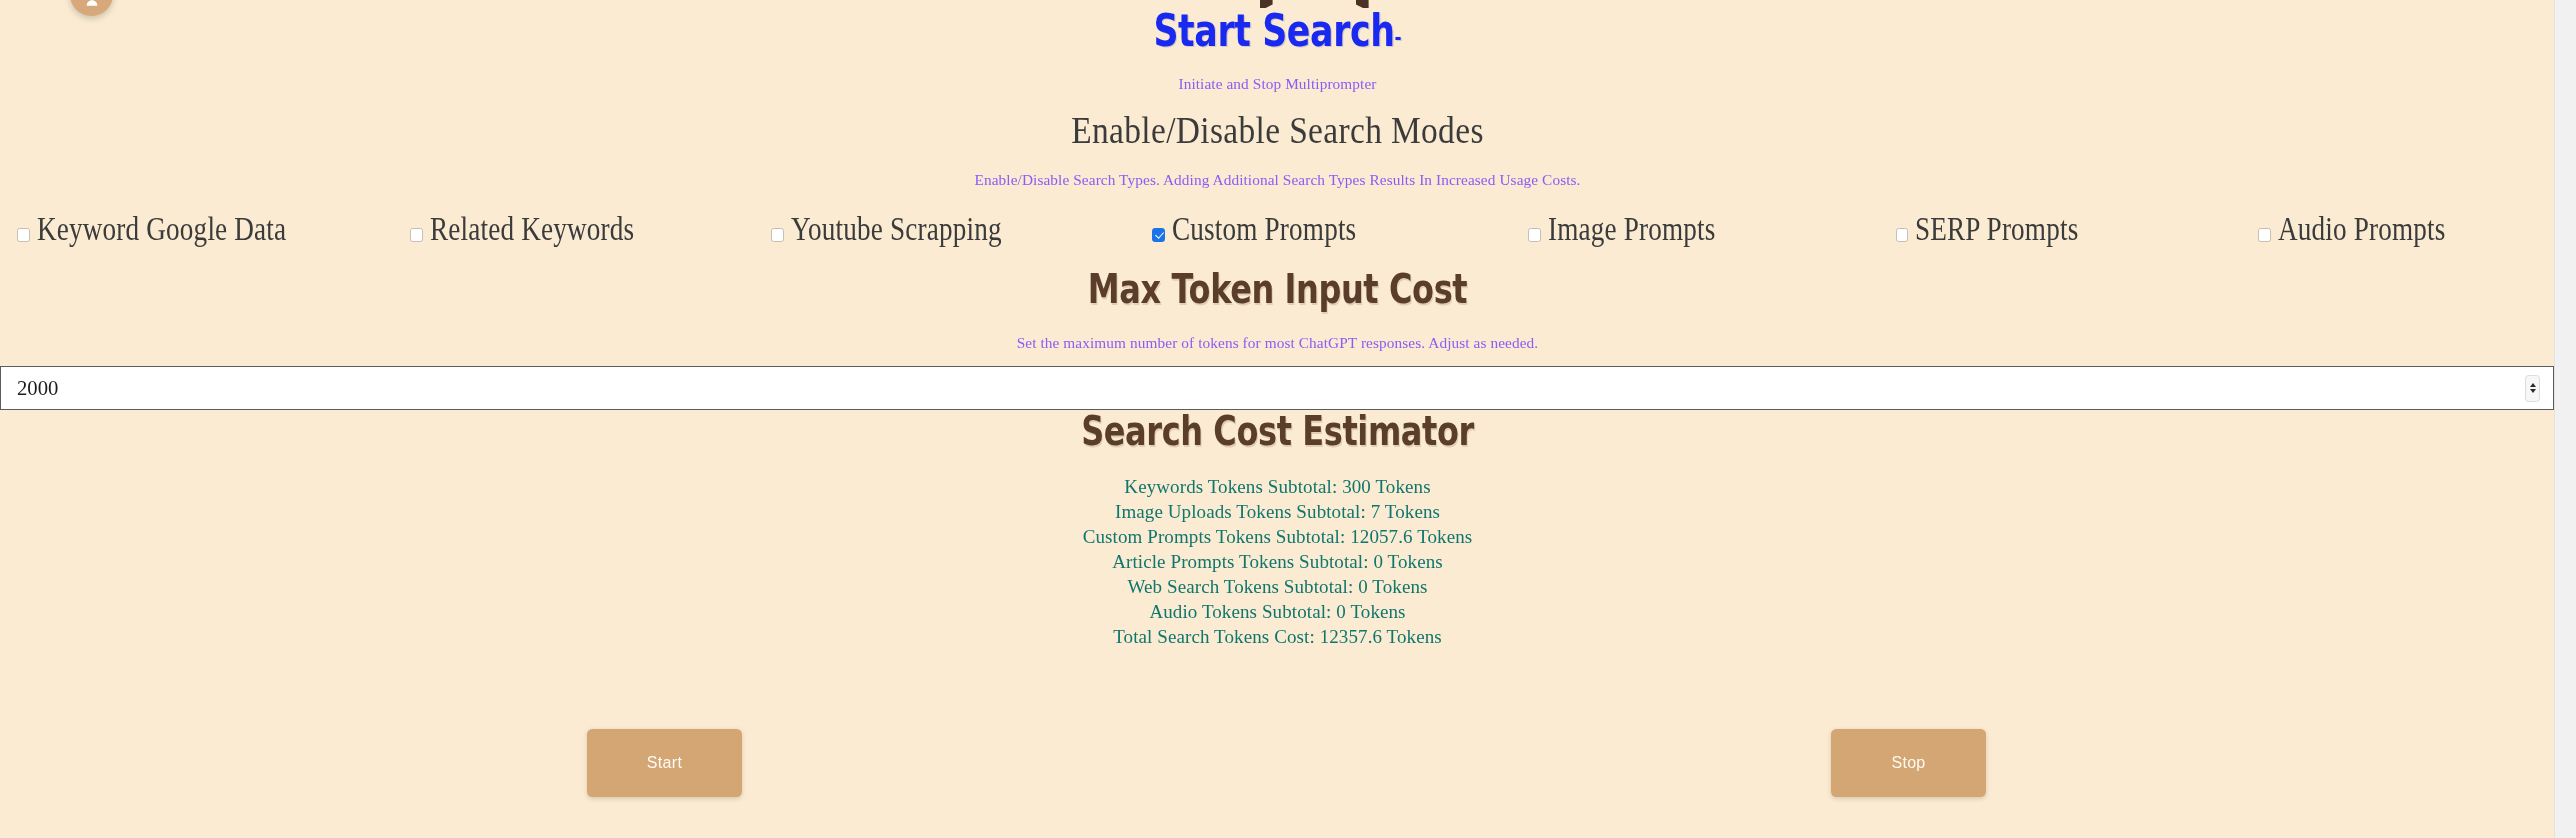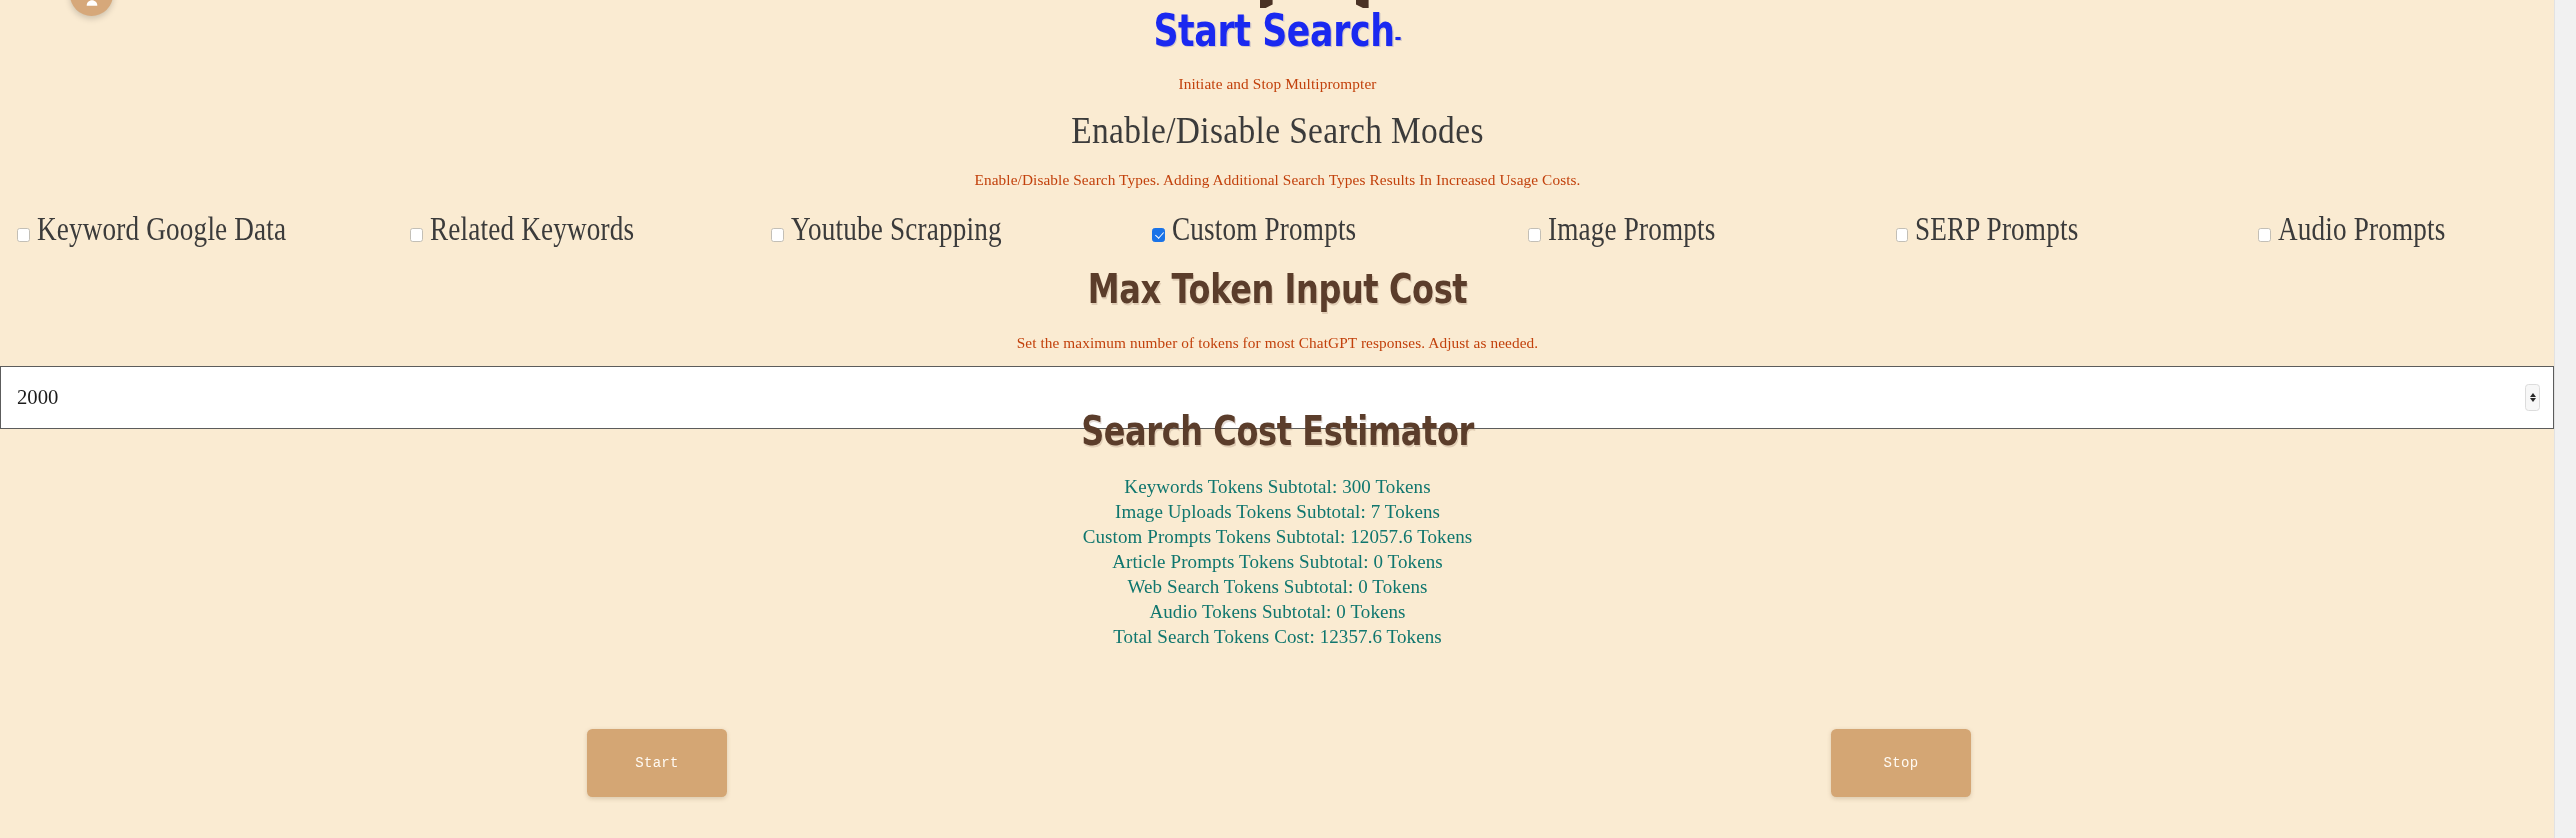"Initiate and Stop Multiprompter" .subtitle { color: #c2410c -> #8b5cf6 }
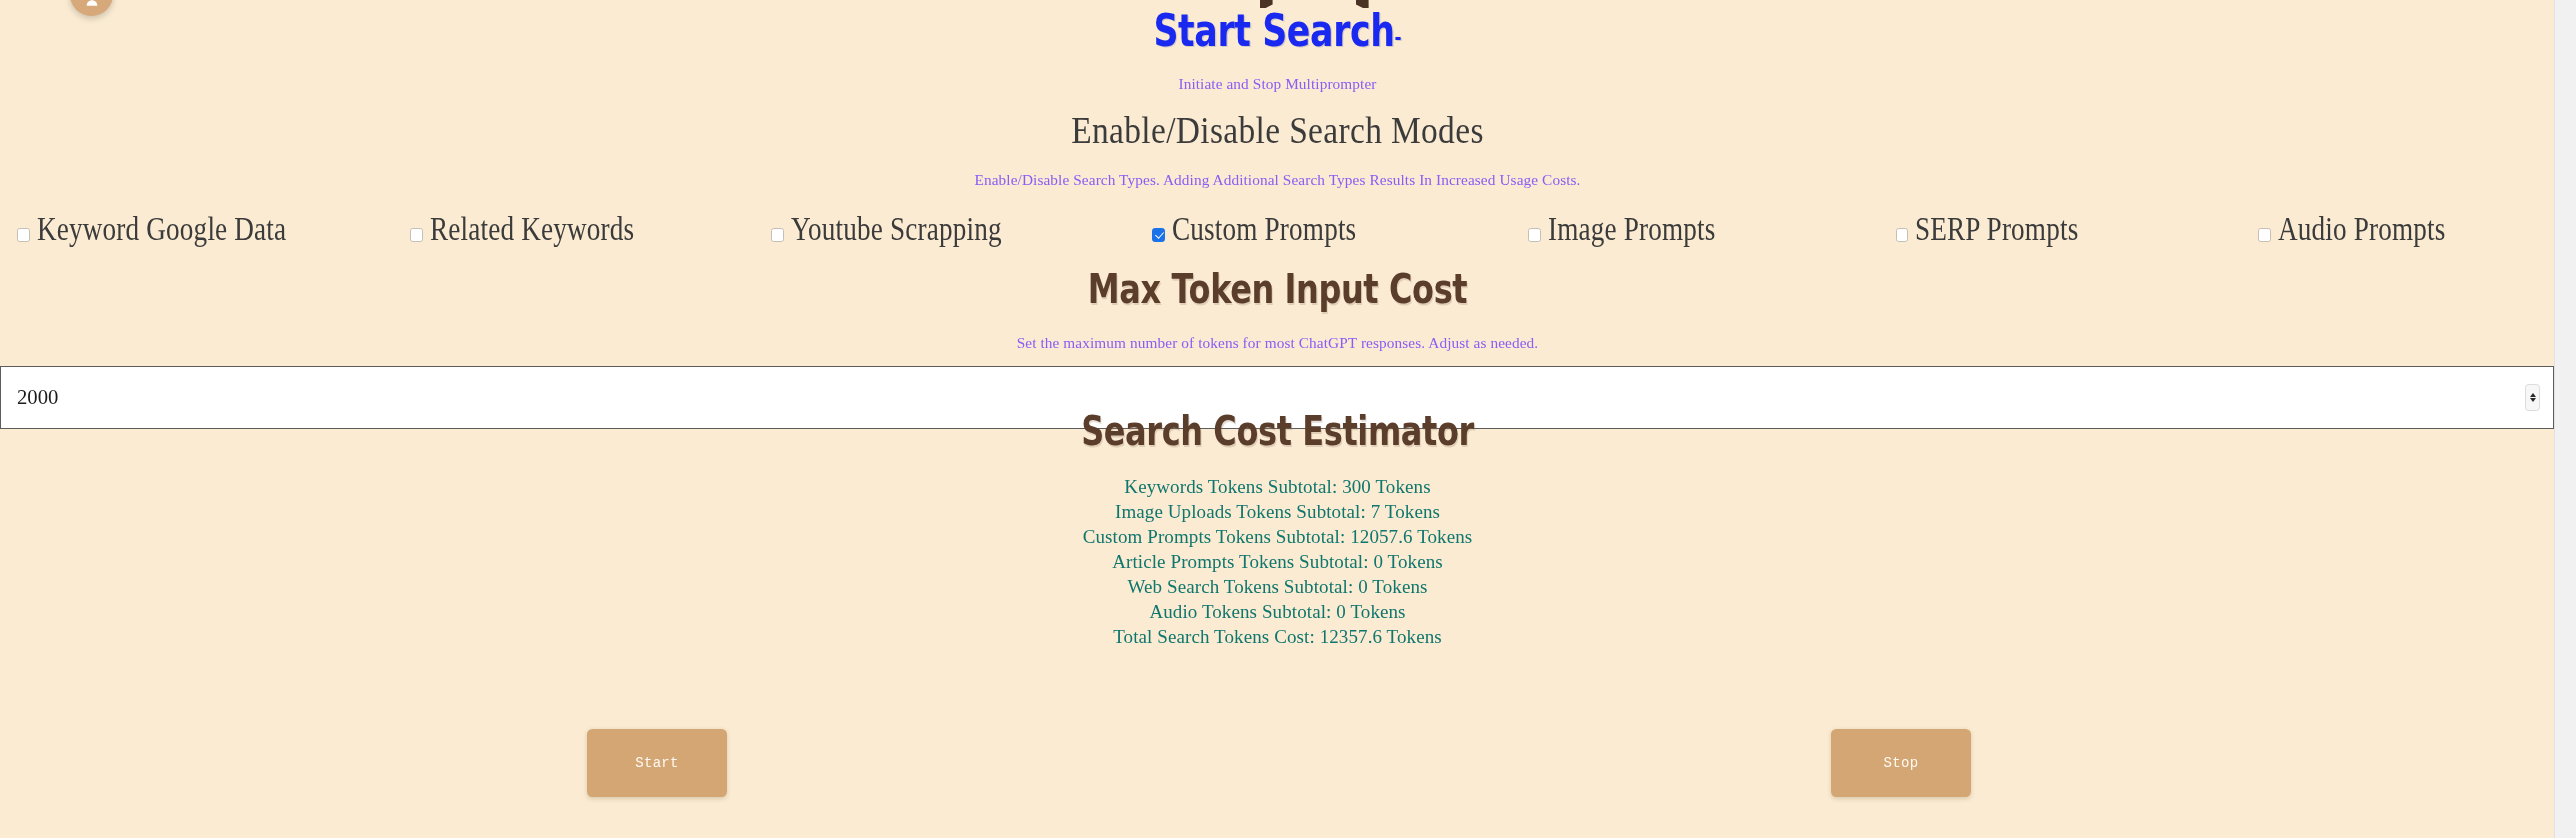"2000" .number-field-wrap { height: 63px -> 44px }
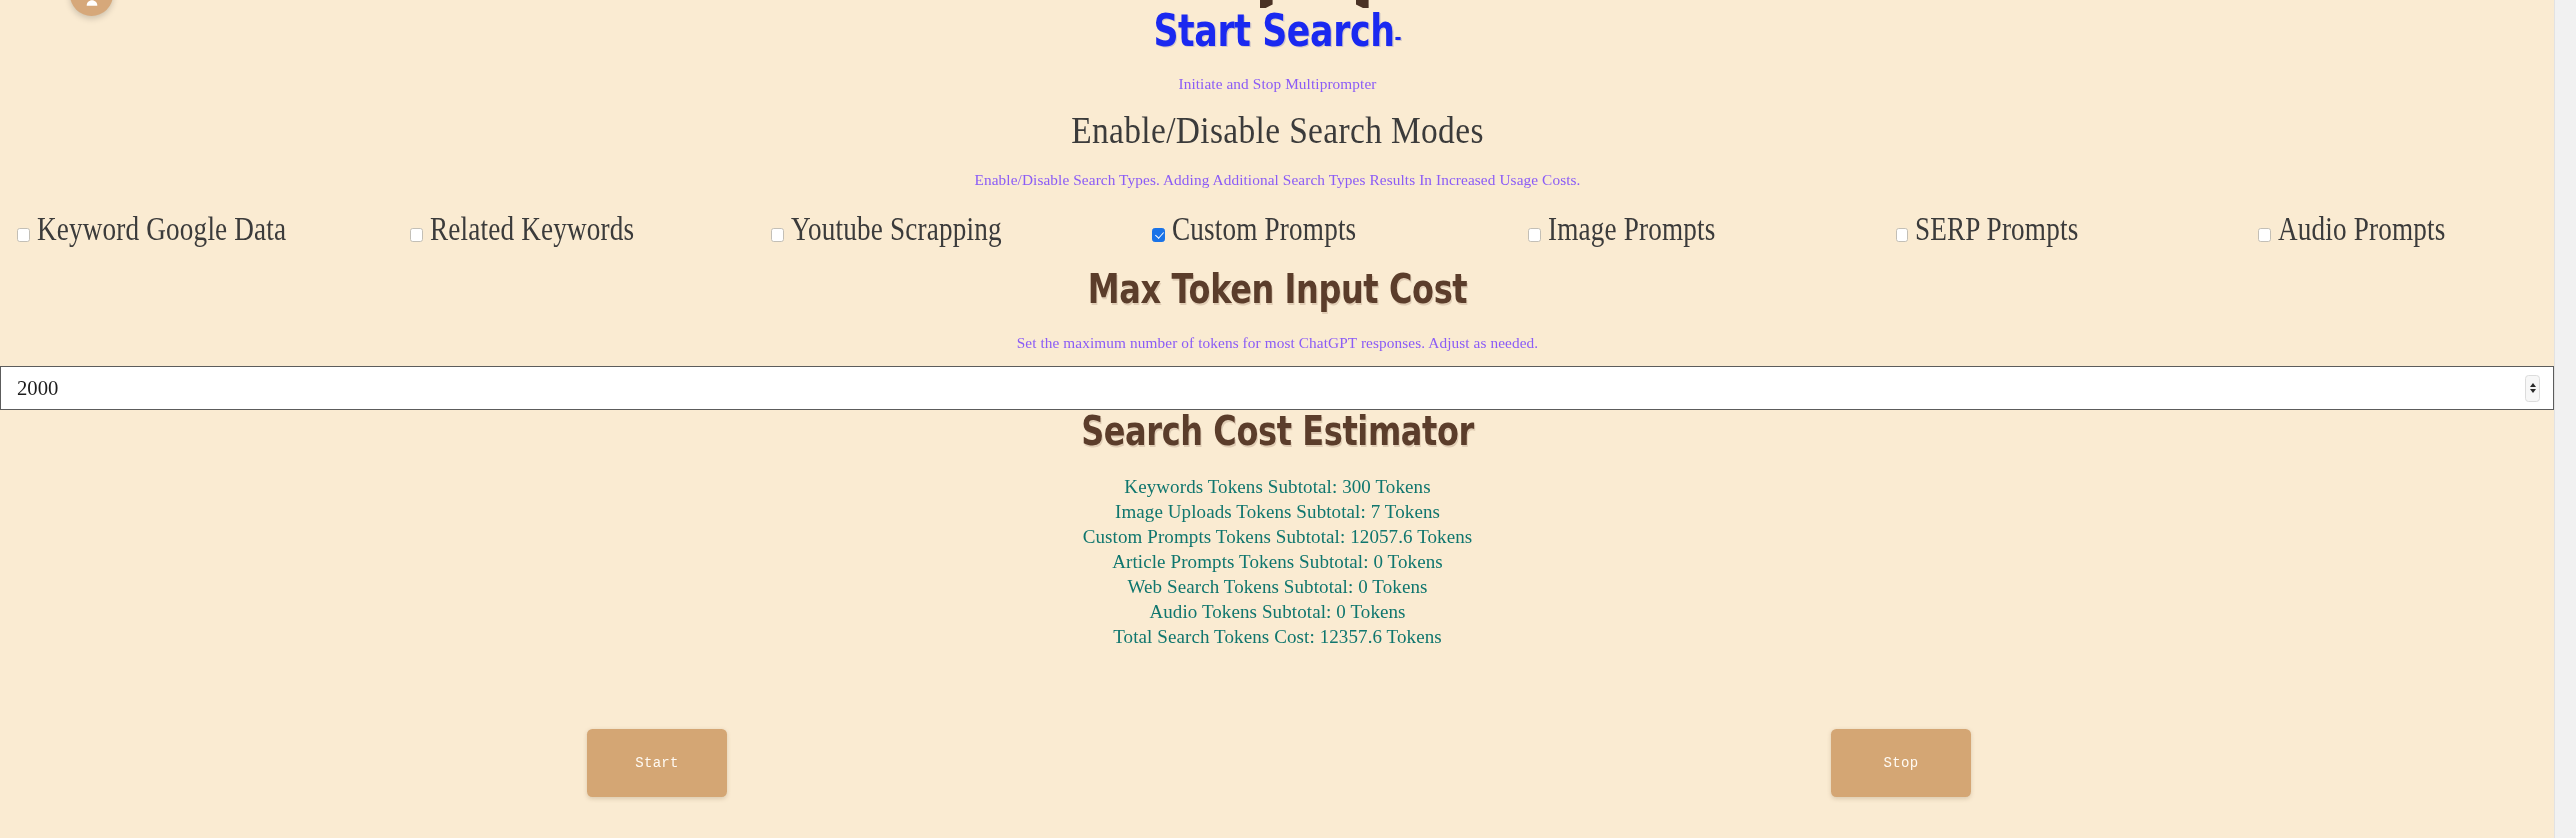"Start" .action-btn { font-family: Liberation Mono, monospace -> Liberation Sans, sans-serif; font-size: 14px -> 16px; width: 140px -> 155px }
